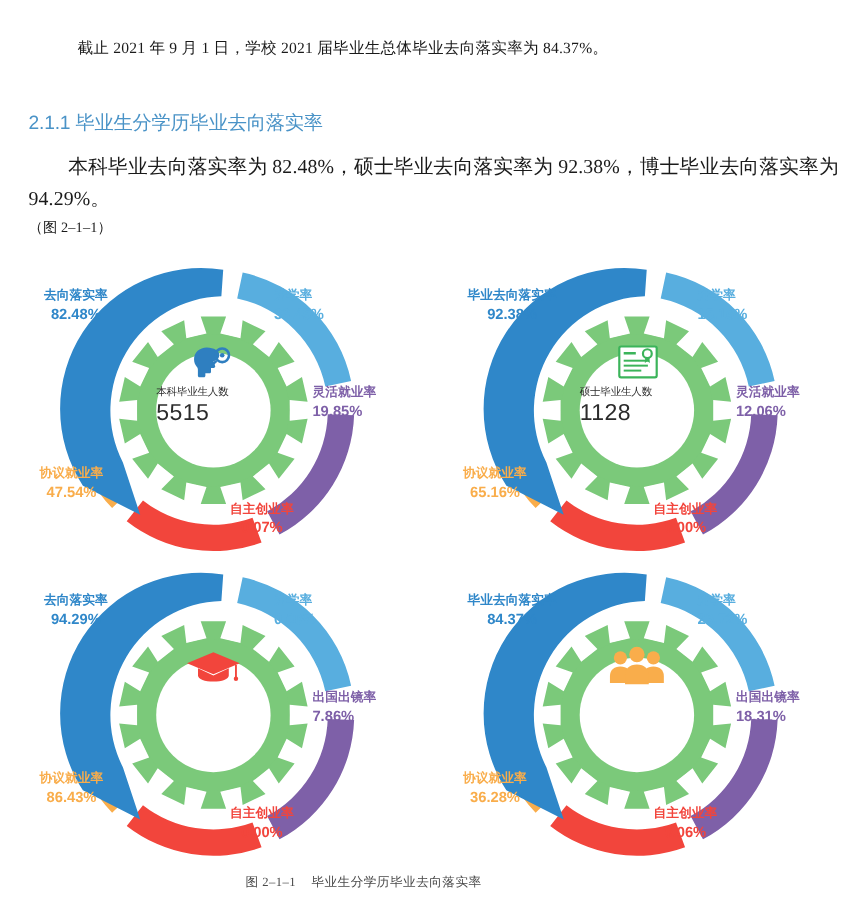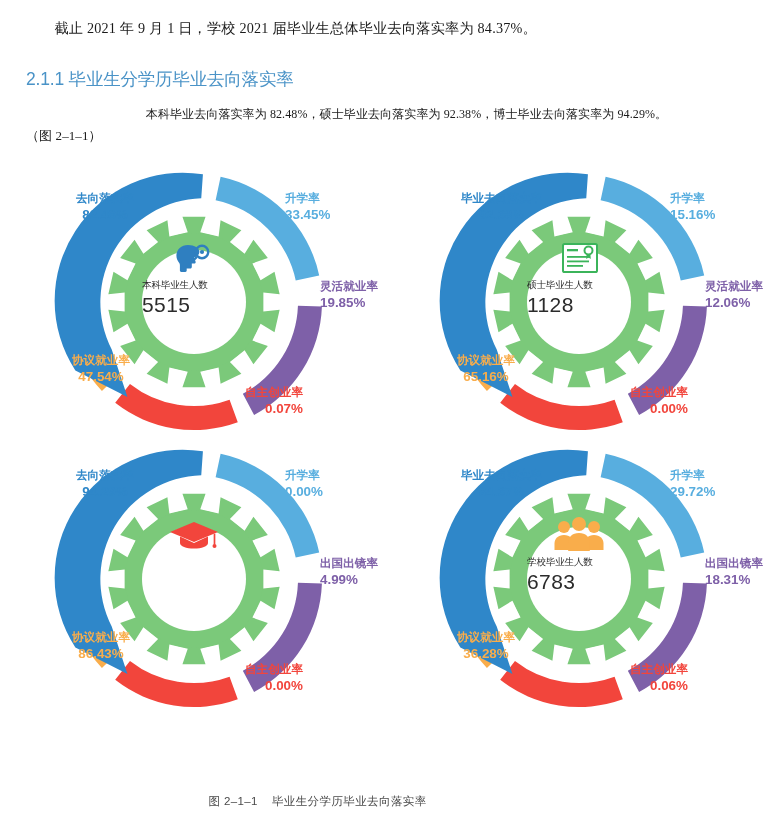"截止 2021 年 9 月" .para { margin: 0 -> 16px }
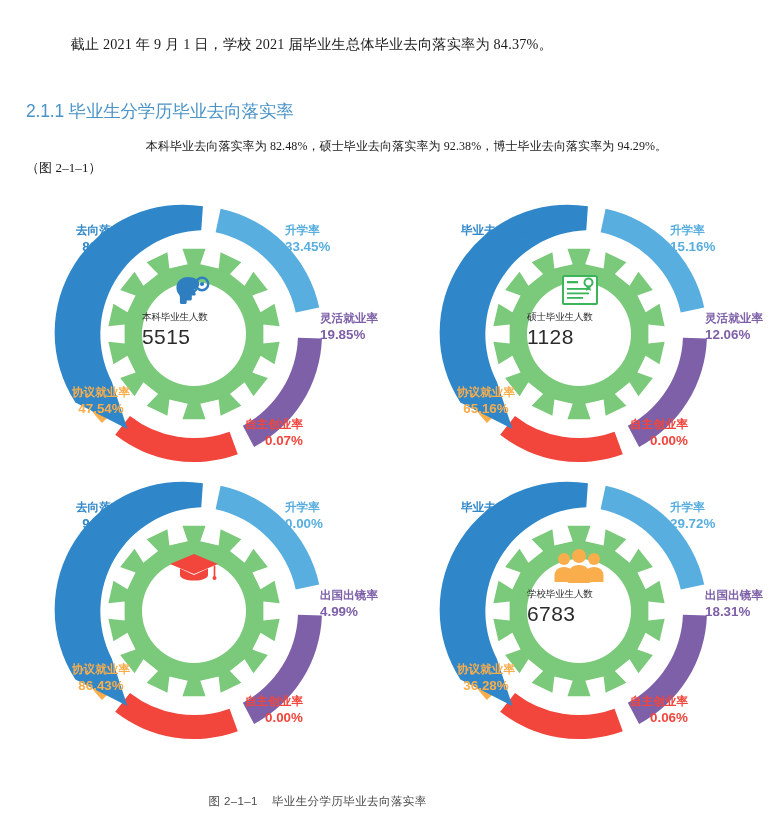"本科毕业去向落实率为 82.48%，硕士毕业去向落实率为" .para2 { font-size: 12px -> 18px; text-align: center -> none }
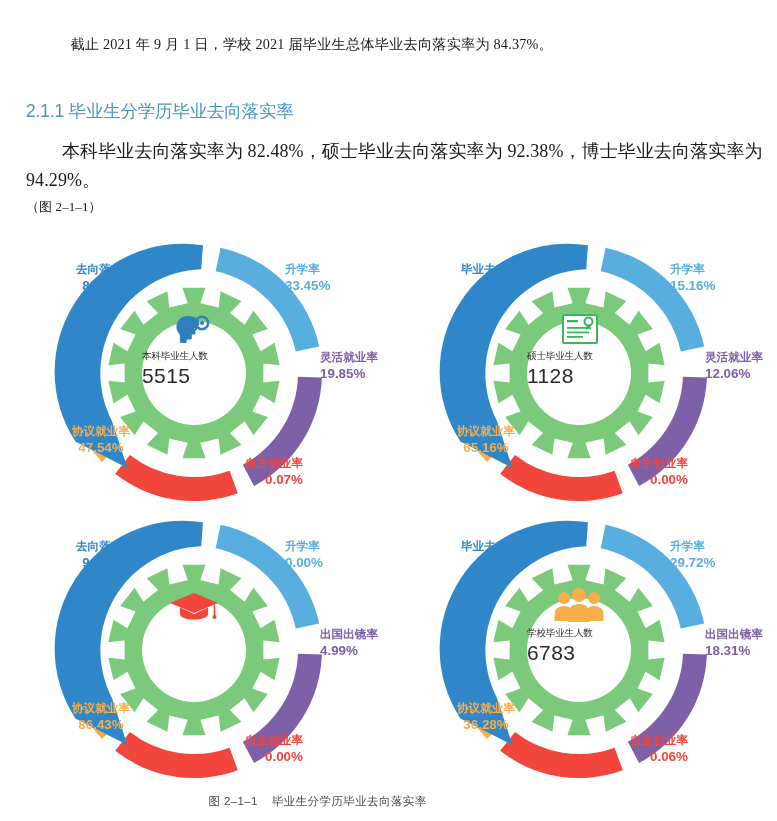"去向落实率" .lbl { margin-left: 36px -> none }
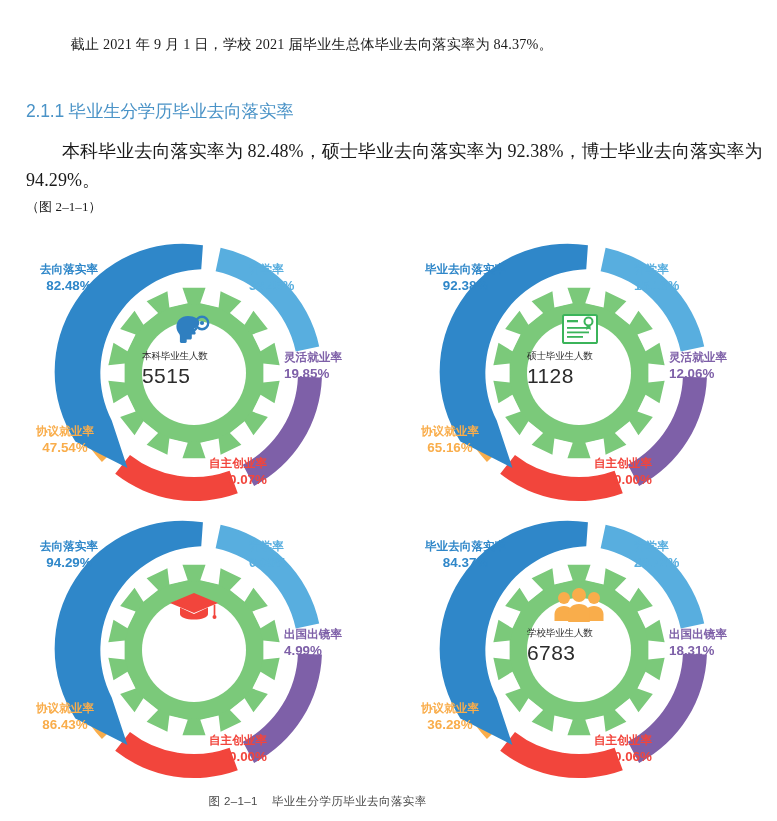"自主创业率" .lbl-br { text-align: right -> center }
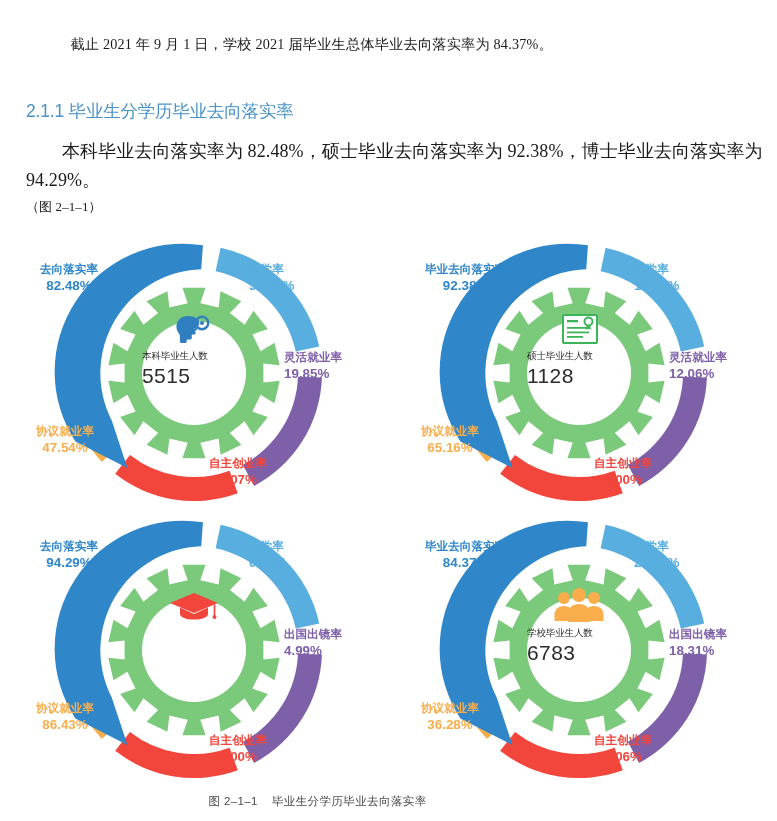"学校毕业生人数" div.center-txt { html: <div> <span>学校毕业生人数</span> <span>6783</span> </div> -> none }
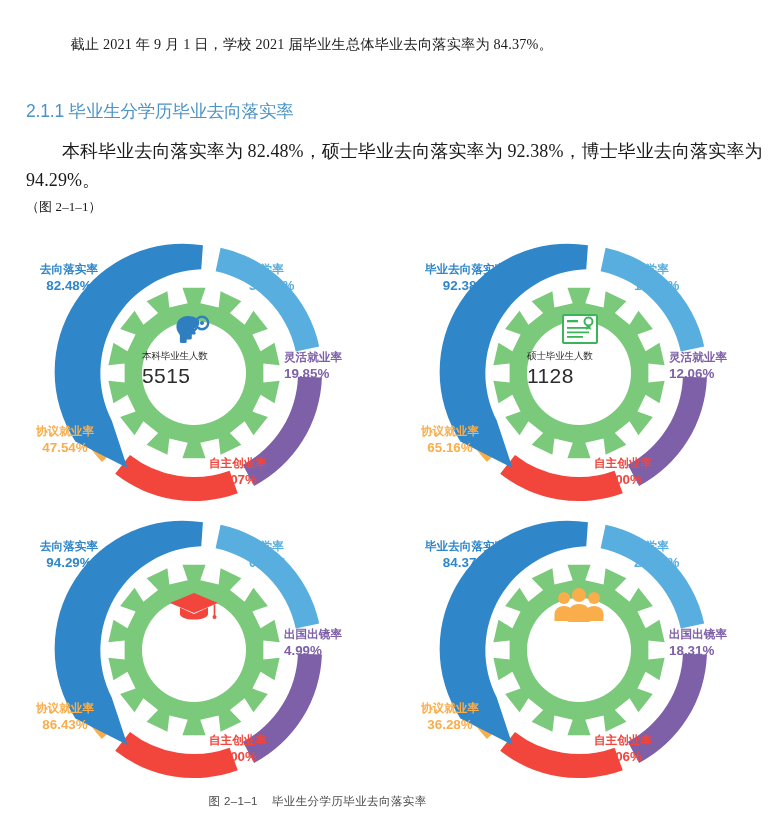"4.99%" span.v { text: 4.99% -> 7.86% }
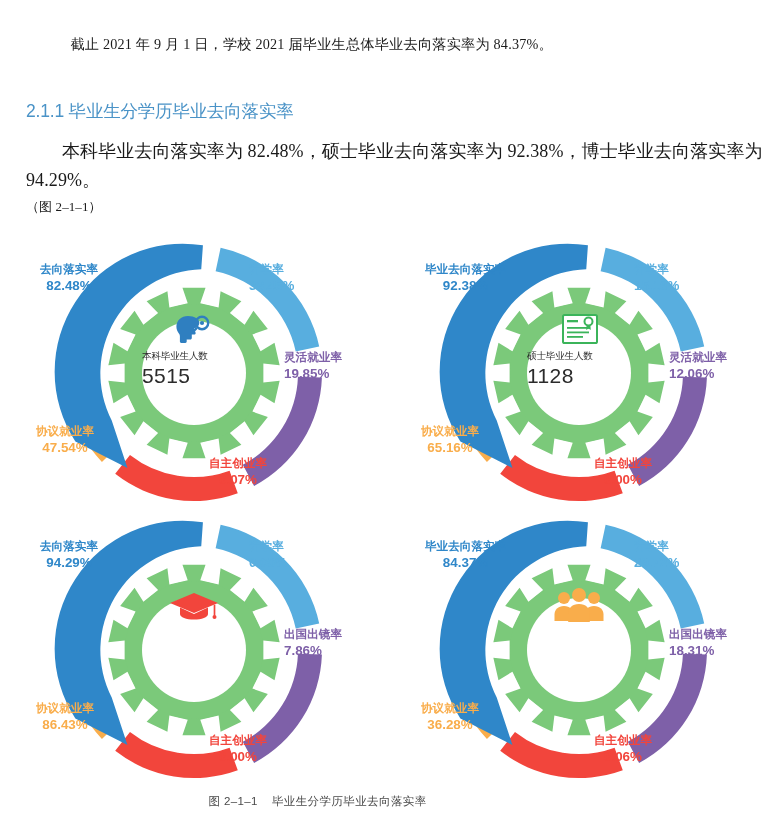"图 2–1–1 毕业生分学历毕业去向落实率" .caption { font-family: Liberation Sans, sans-serif -> Liberation Serif, serif; left: 0 -> 13px }
